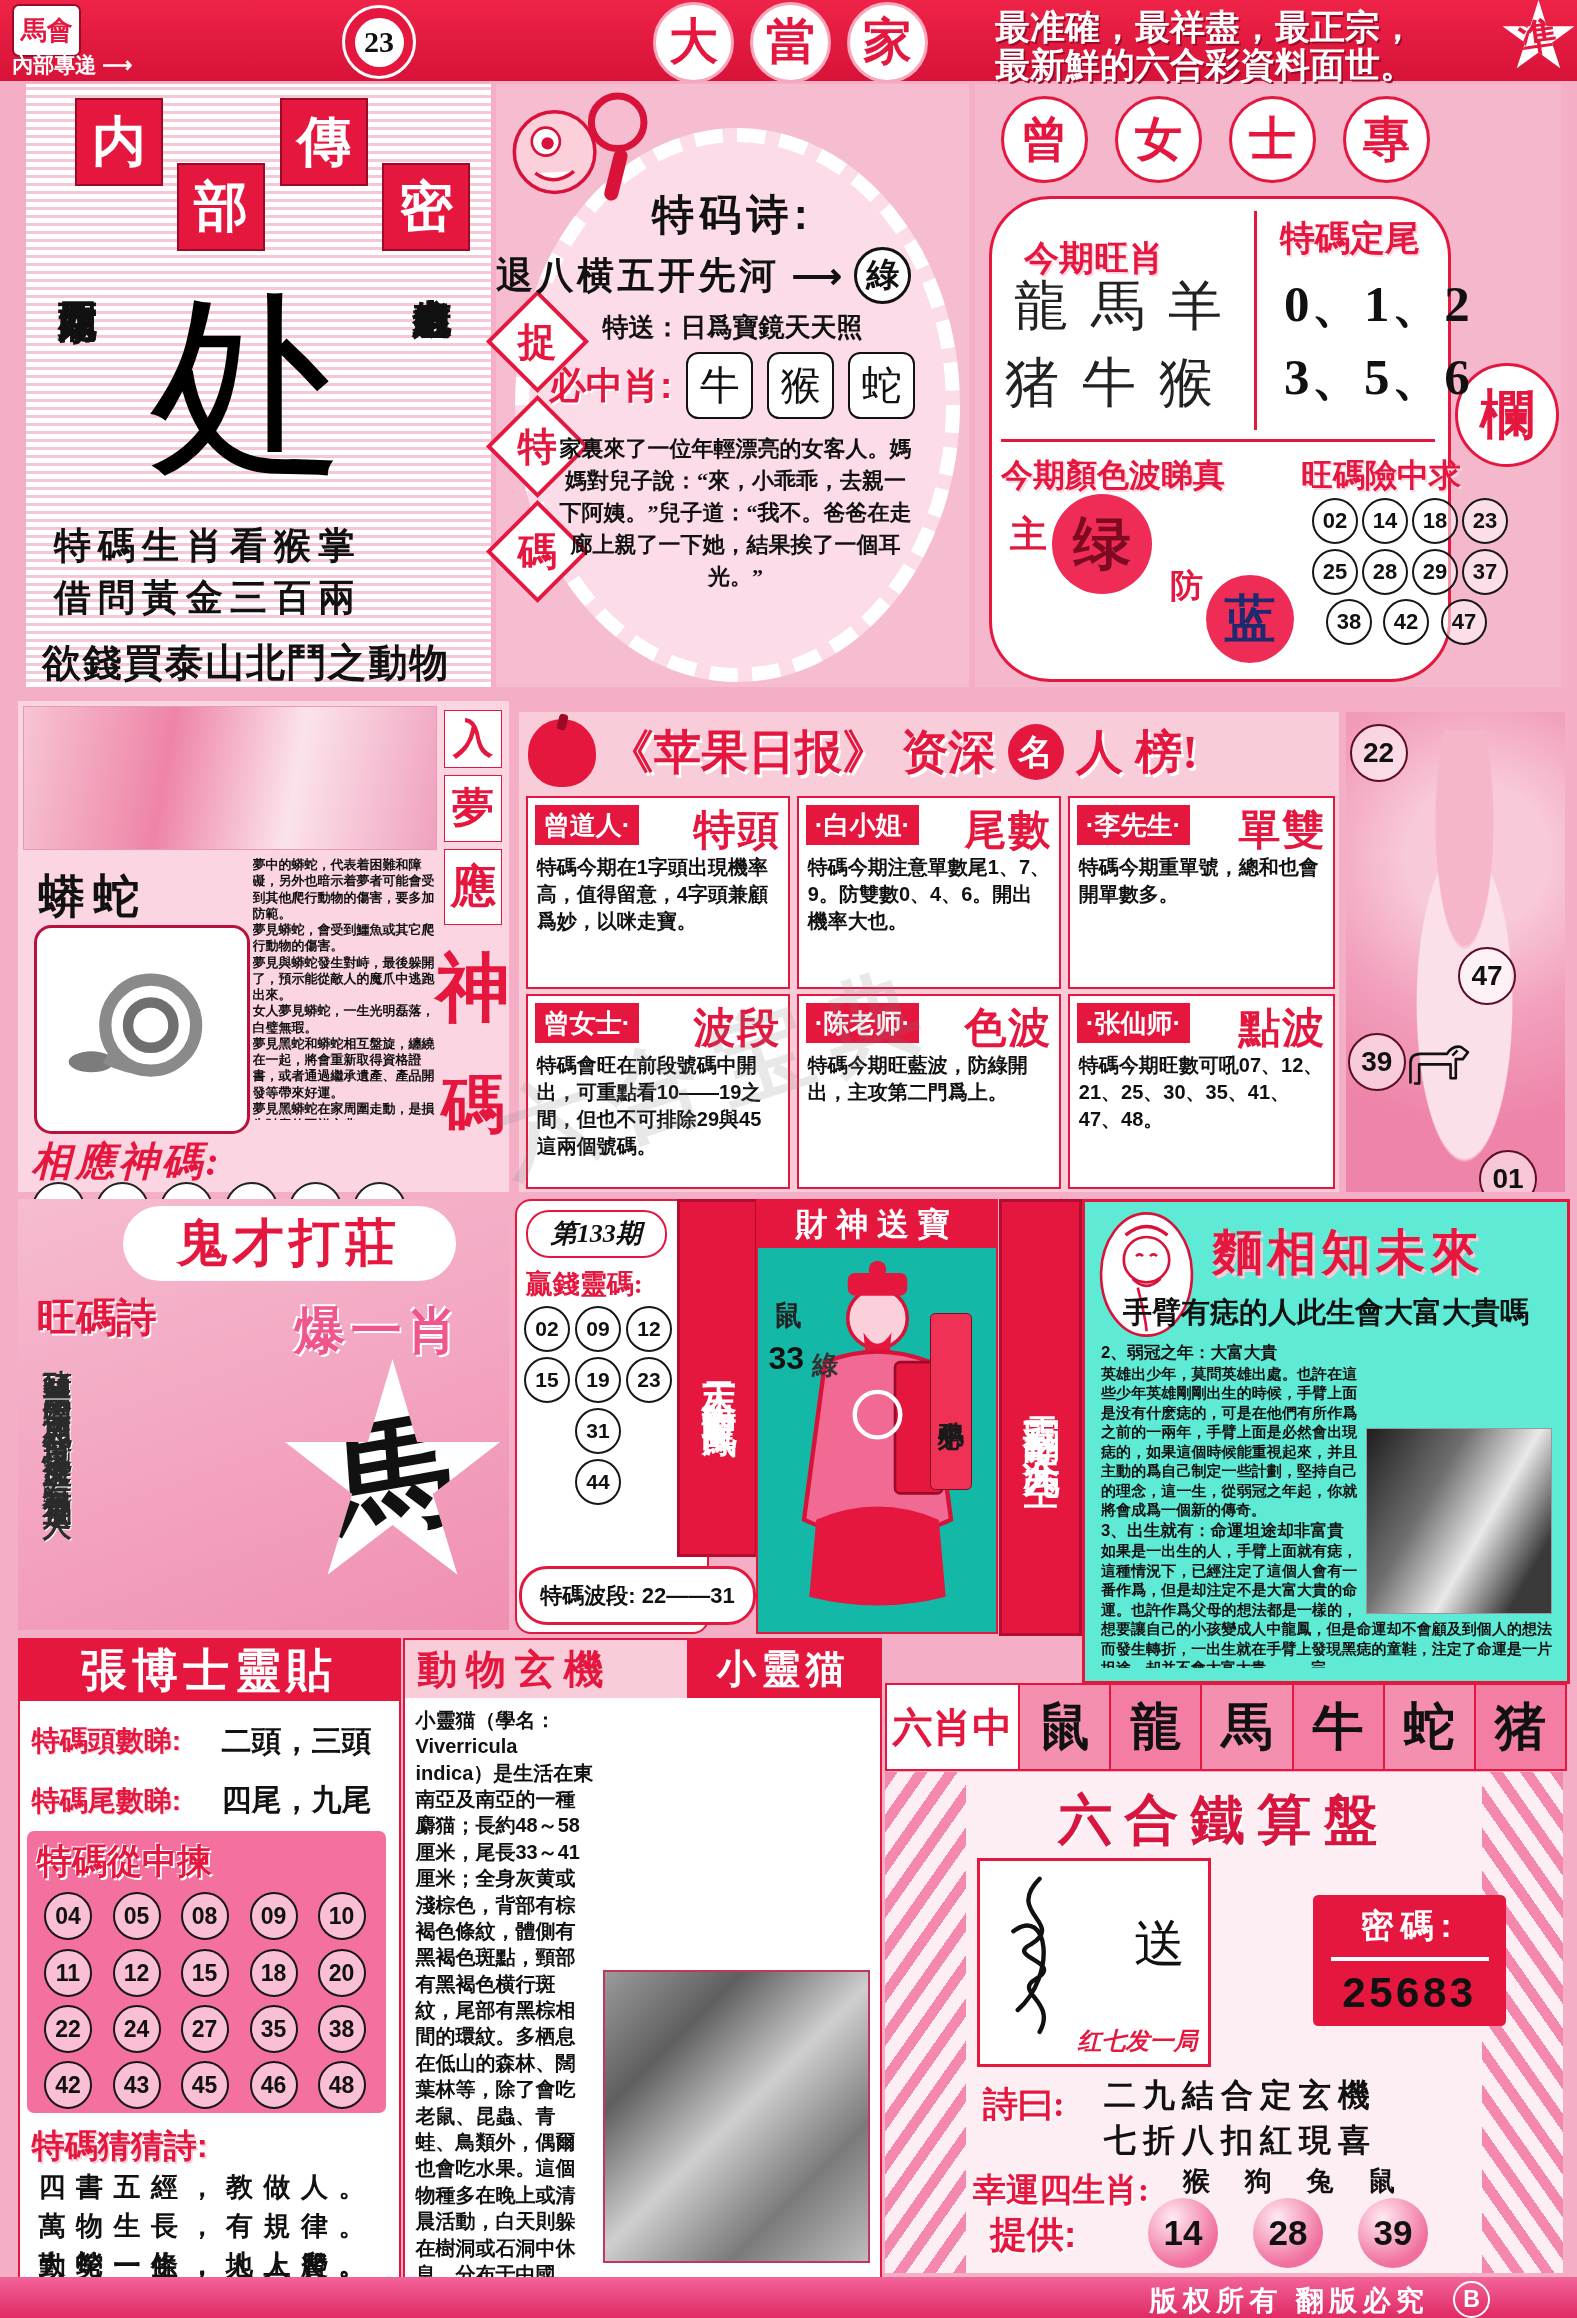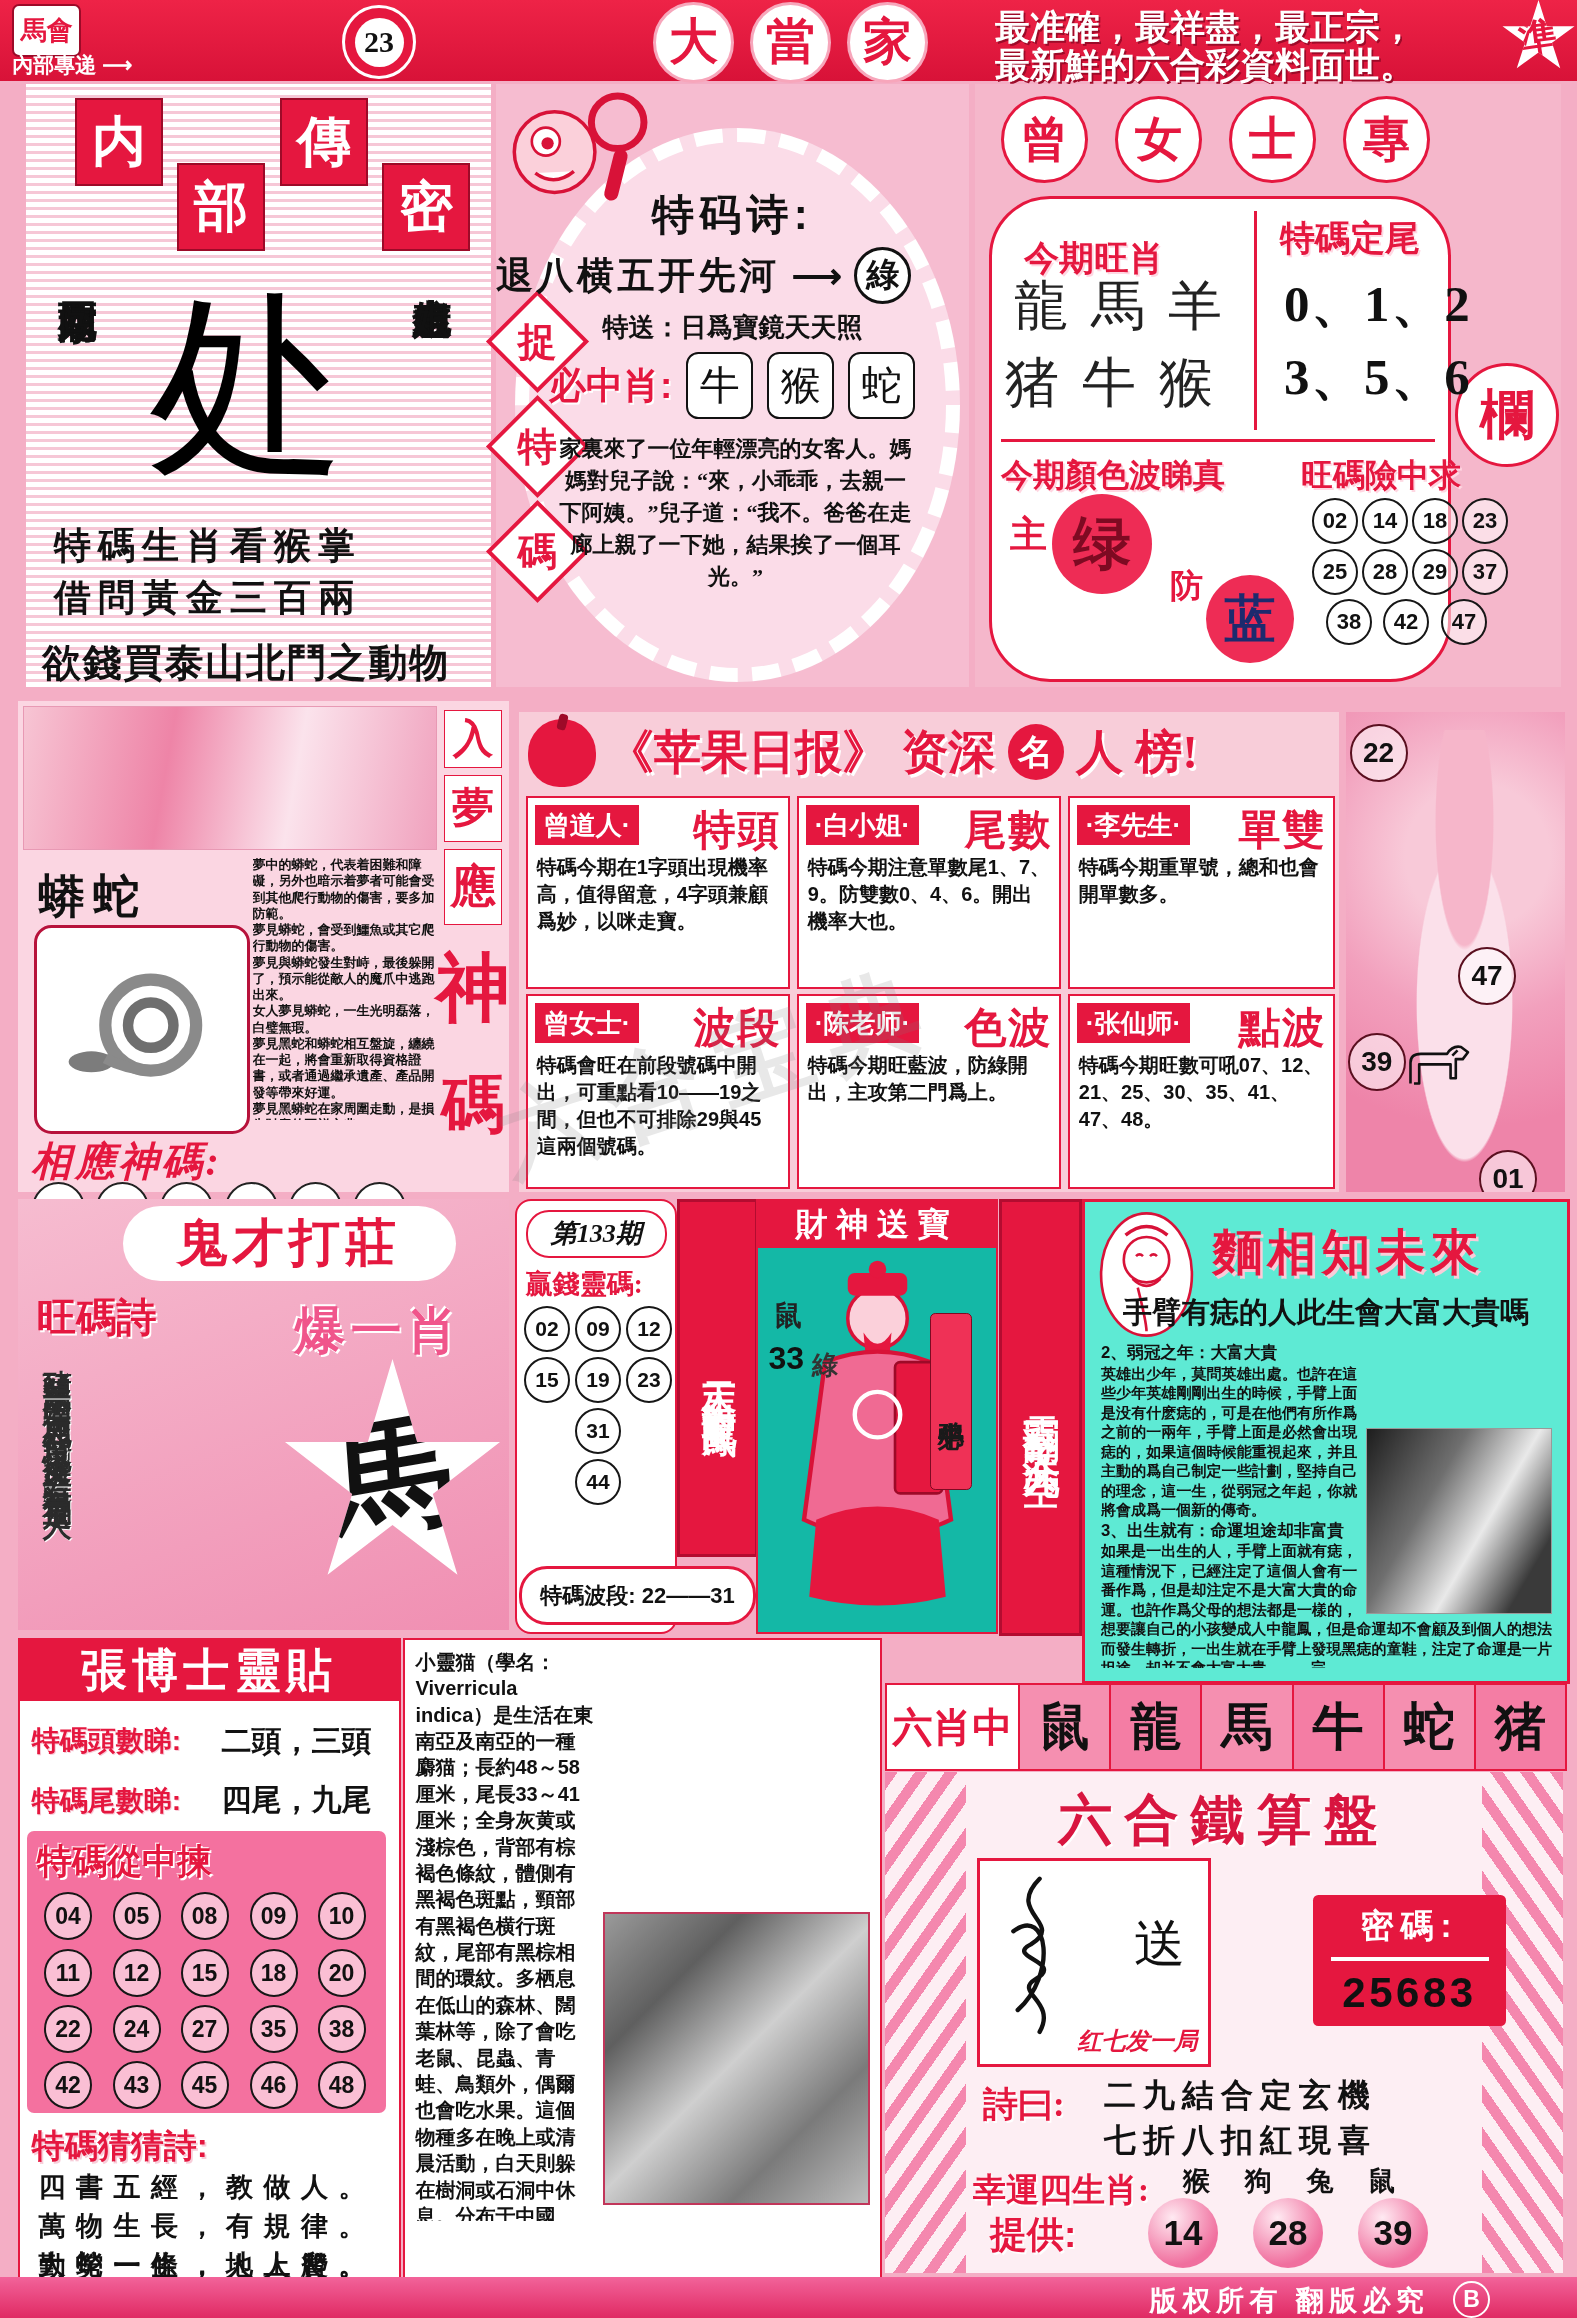"第133期" div.sect { padding-left: none -> 32px }
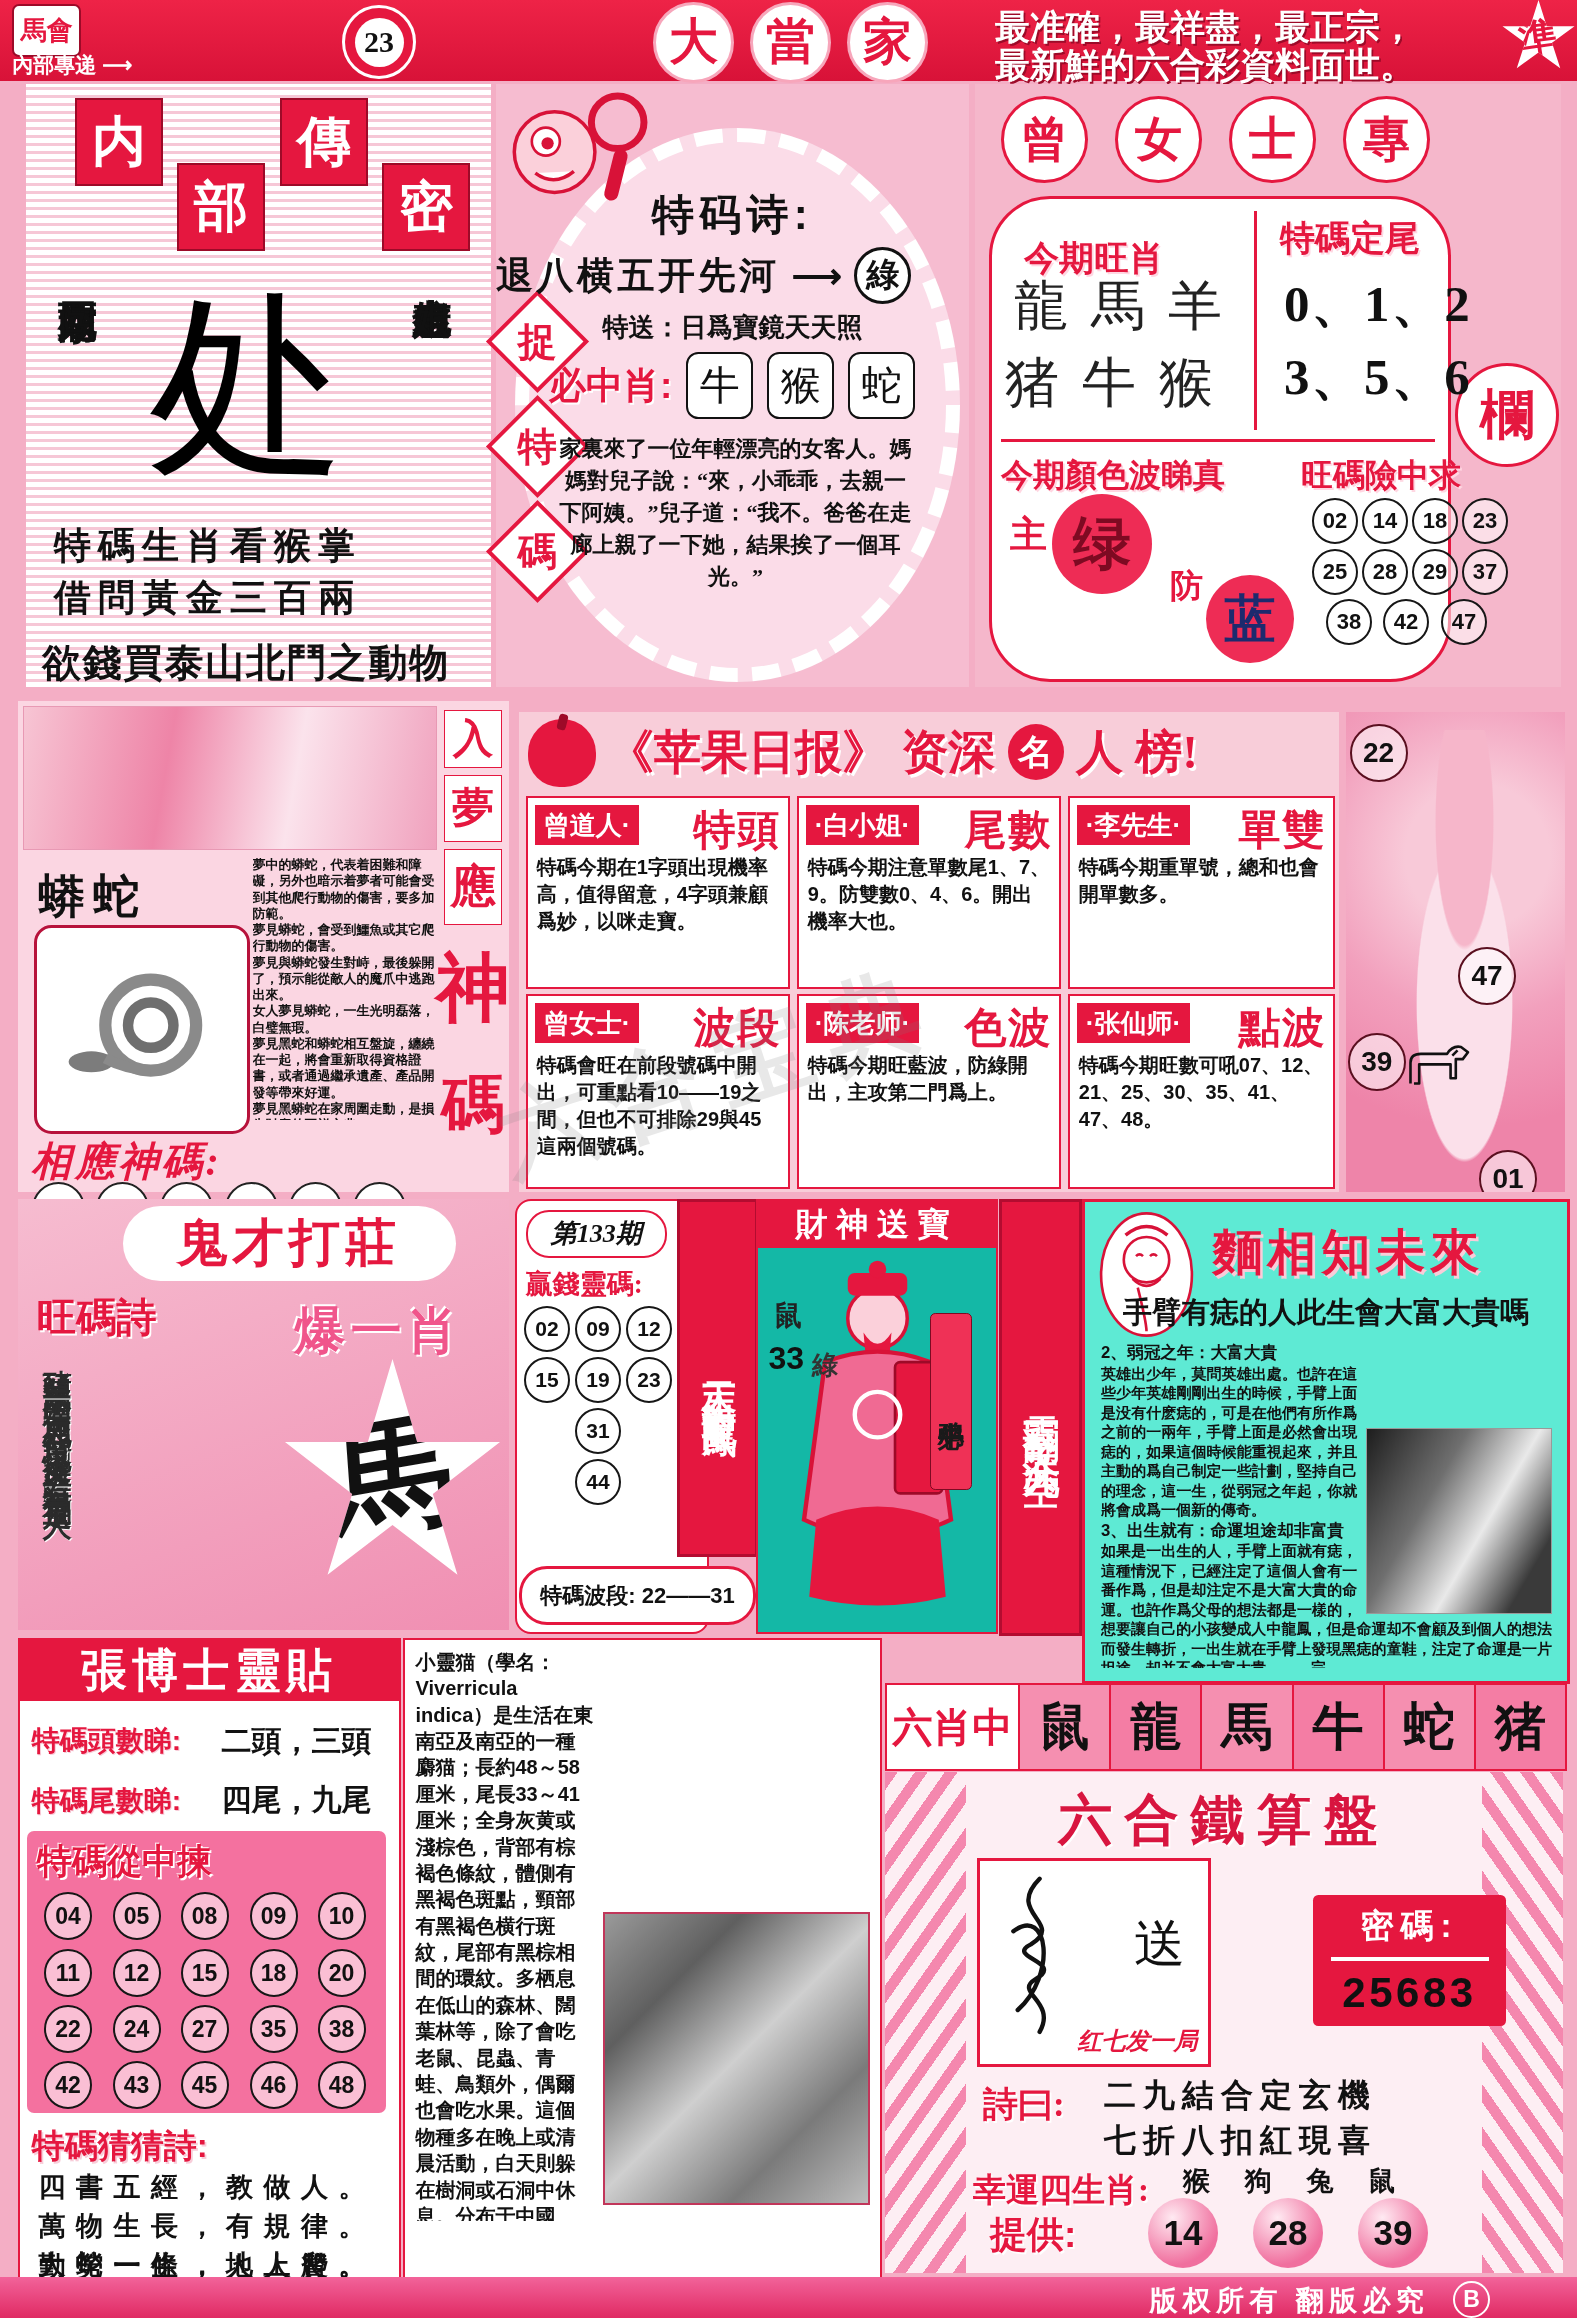"動物玄機" div { html: none -> <div> <div> <span>動物玄機</span> </div> <div> <span>小靈猫</span> </div> </div> }
